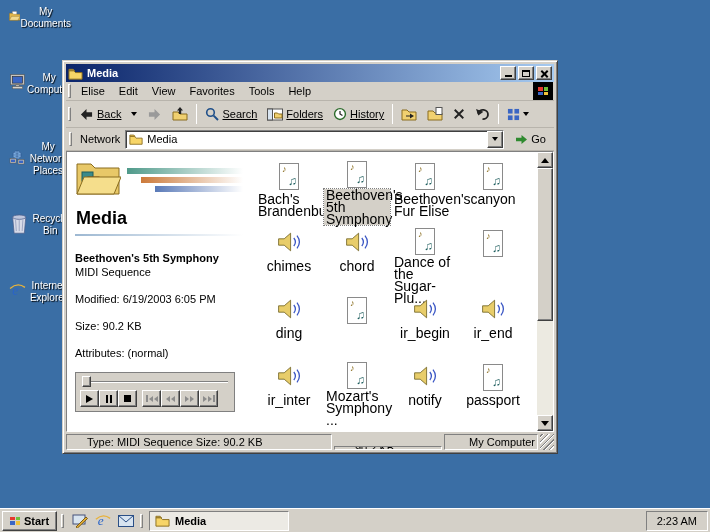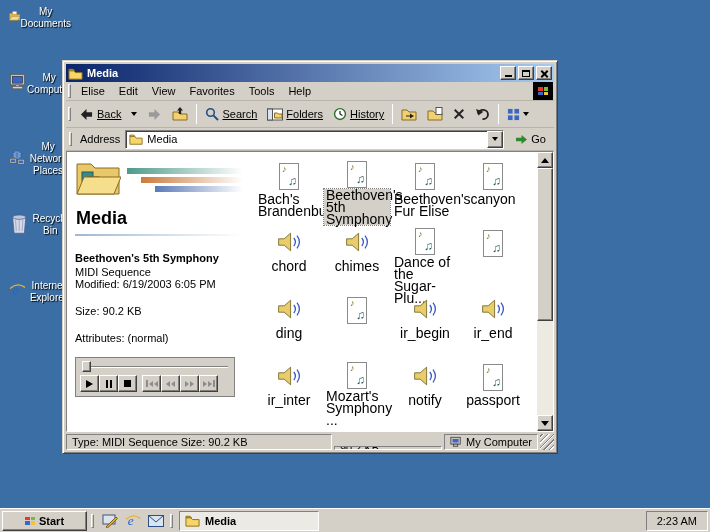"Address" span { text: Address -> Network }
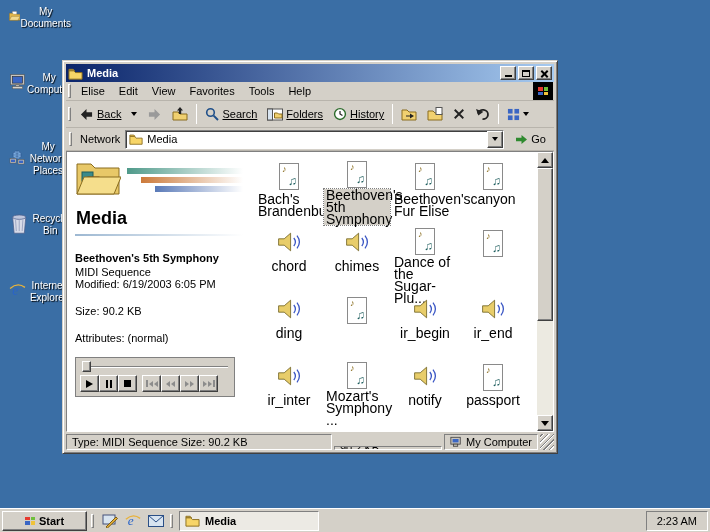"MIDI Sequence" .sel-type { margin-bottom: none -> 15px }
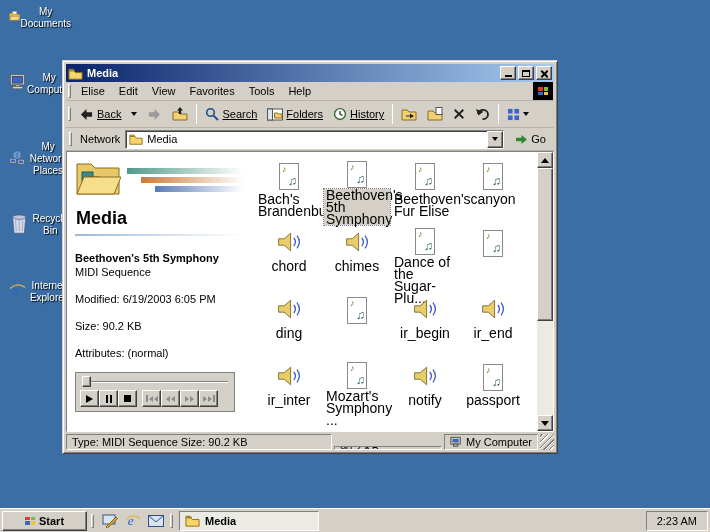"chord" div.file-item { order: before "chimes" -> after "chimes" }
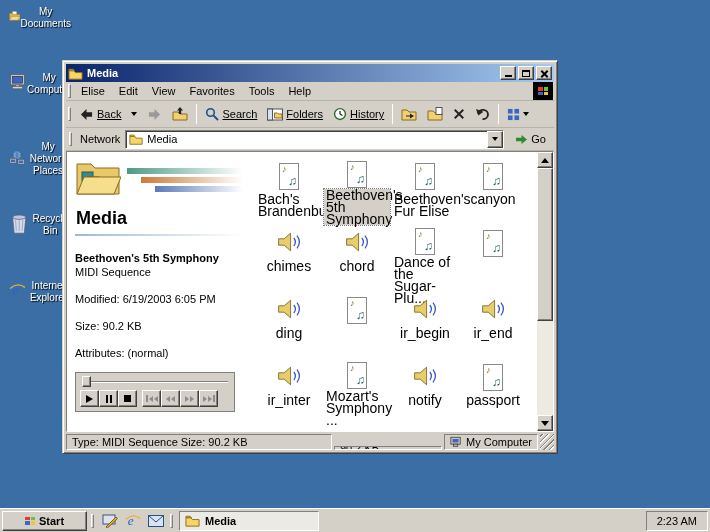"Type: MIDI Sequence Size: 90.2" .pane { padding: 0 5px -> 0 20px }
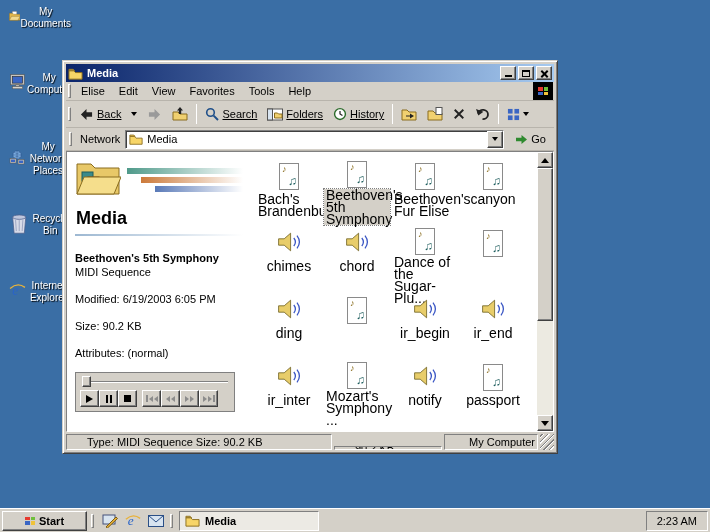"Start" .start { padding: 0 22px -> 0 7px }
